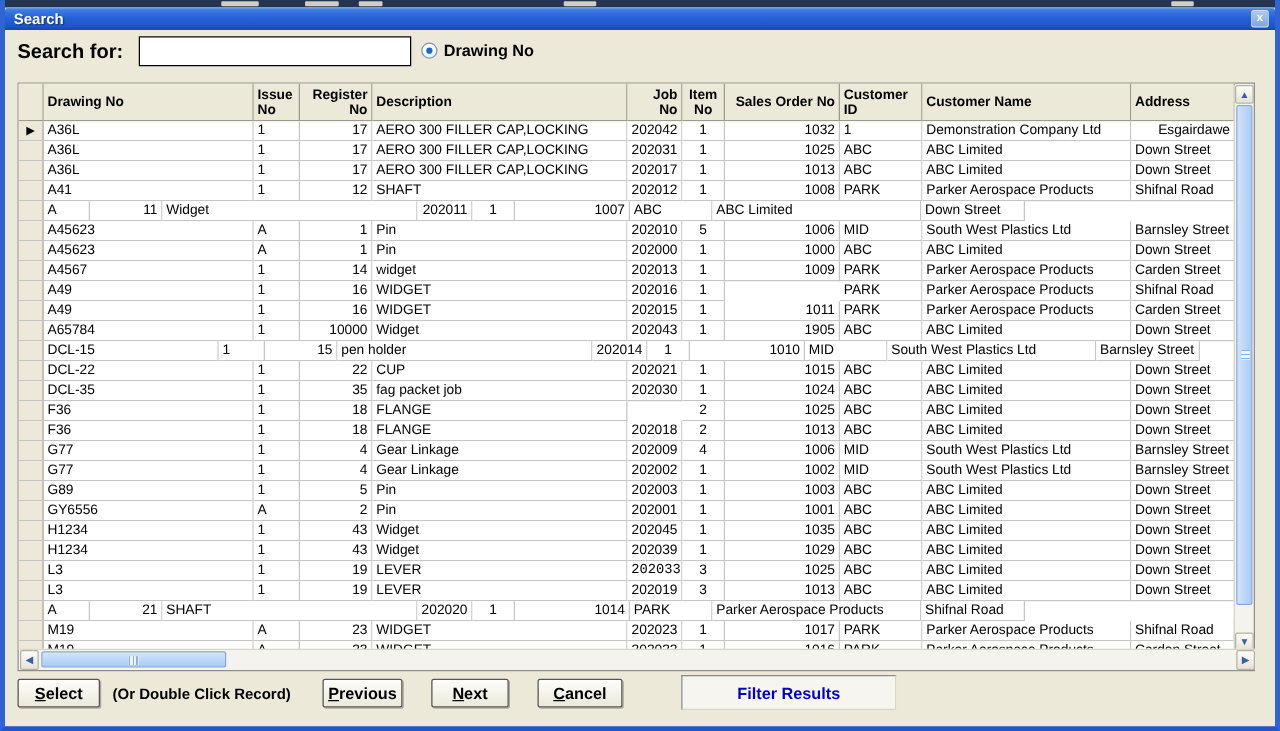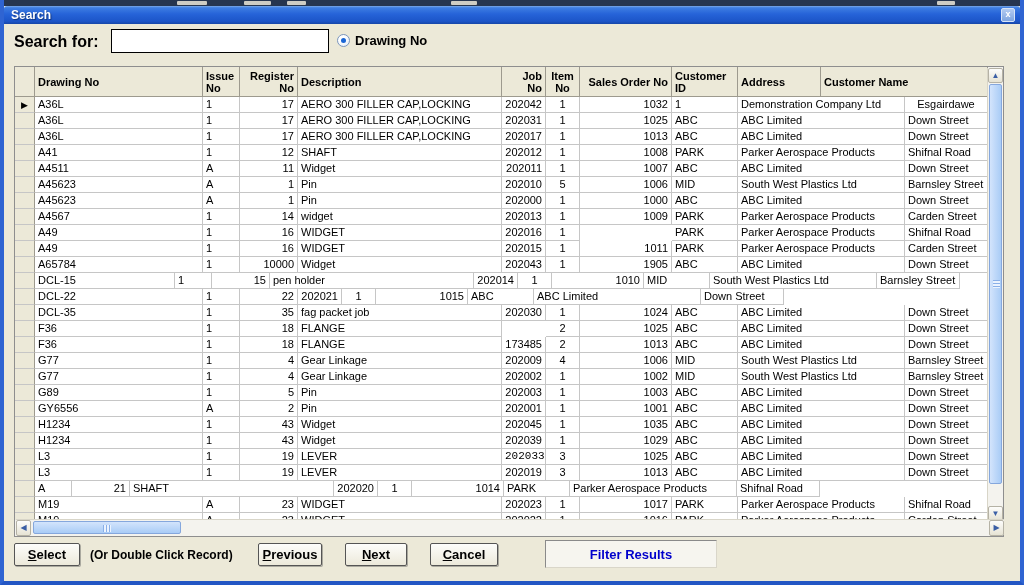"Address" div.hcell { order: before "Customer Name" -> after "Customer Name" }
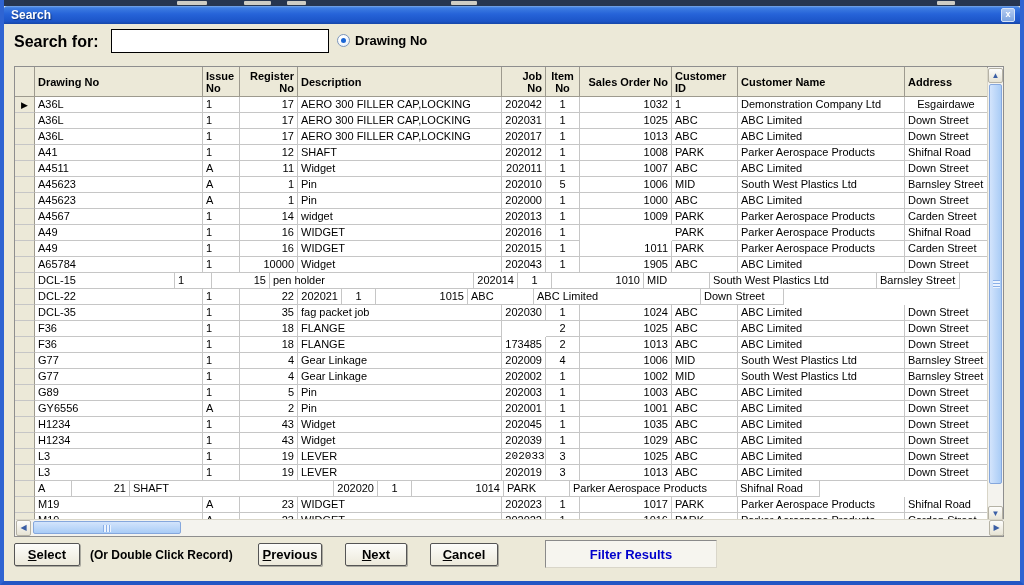"Esgairdawe" div.cell { text-align: center -> right }
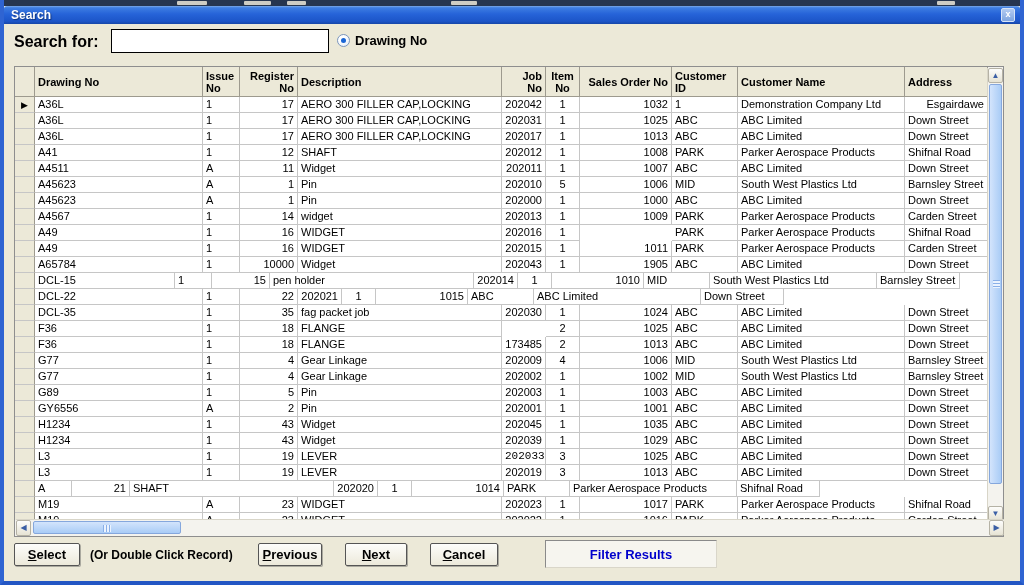"A4511" div.cell { html: <div>A4511</div> -> none }
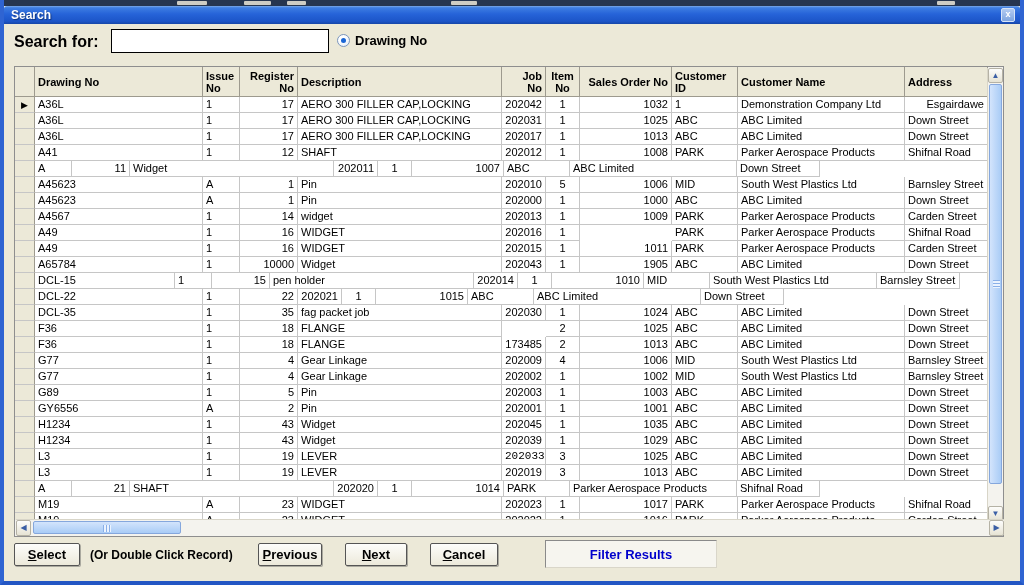"CUP" div.cell { html: none -> <div>CUP</div> }
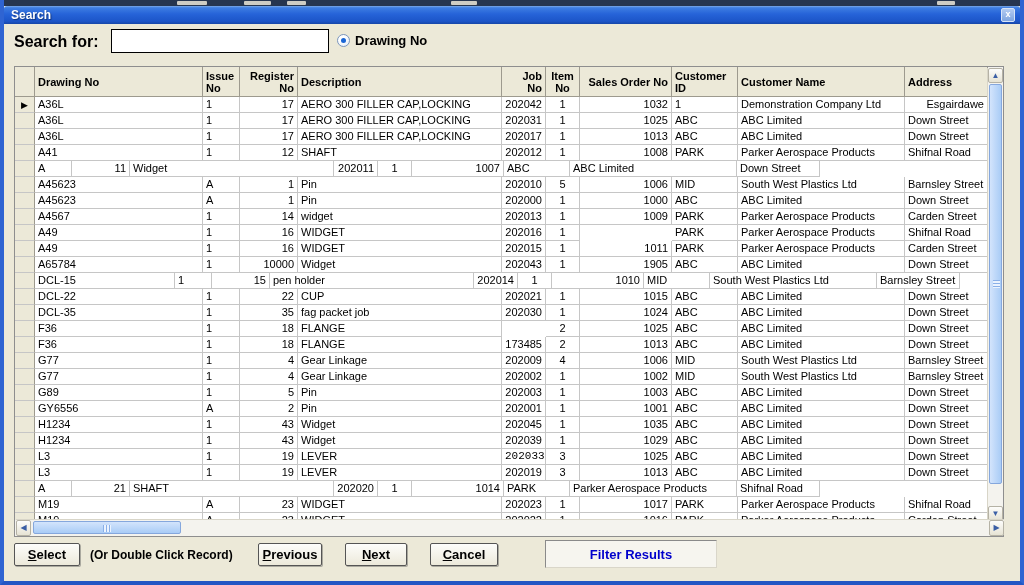"173485" div.cell { text: 173485 -> 202018 }
